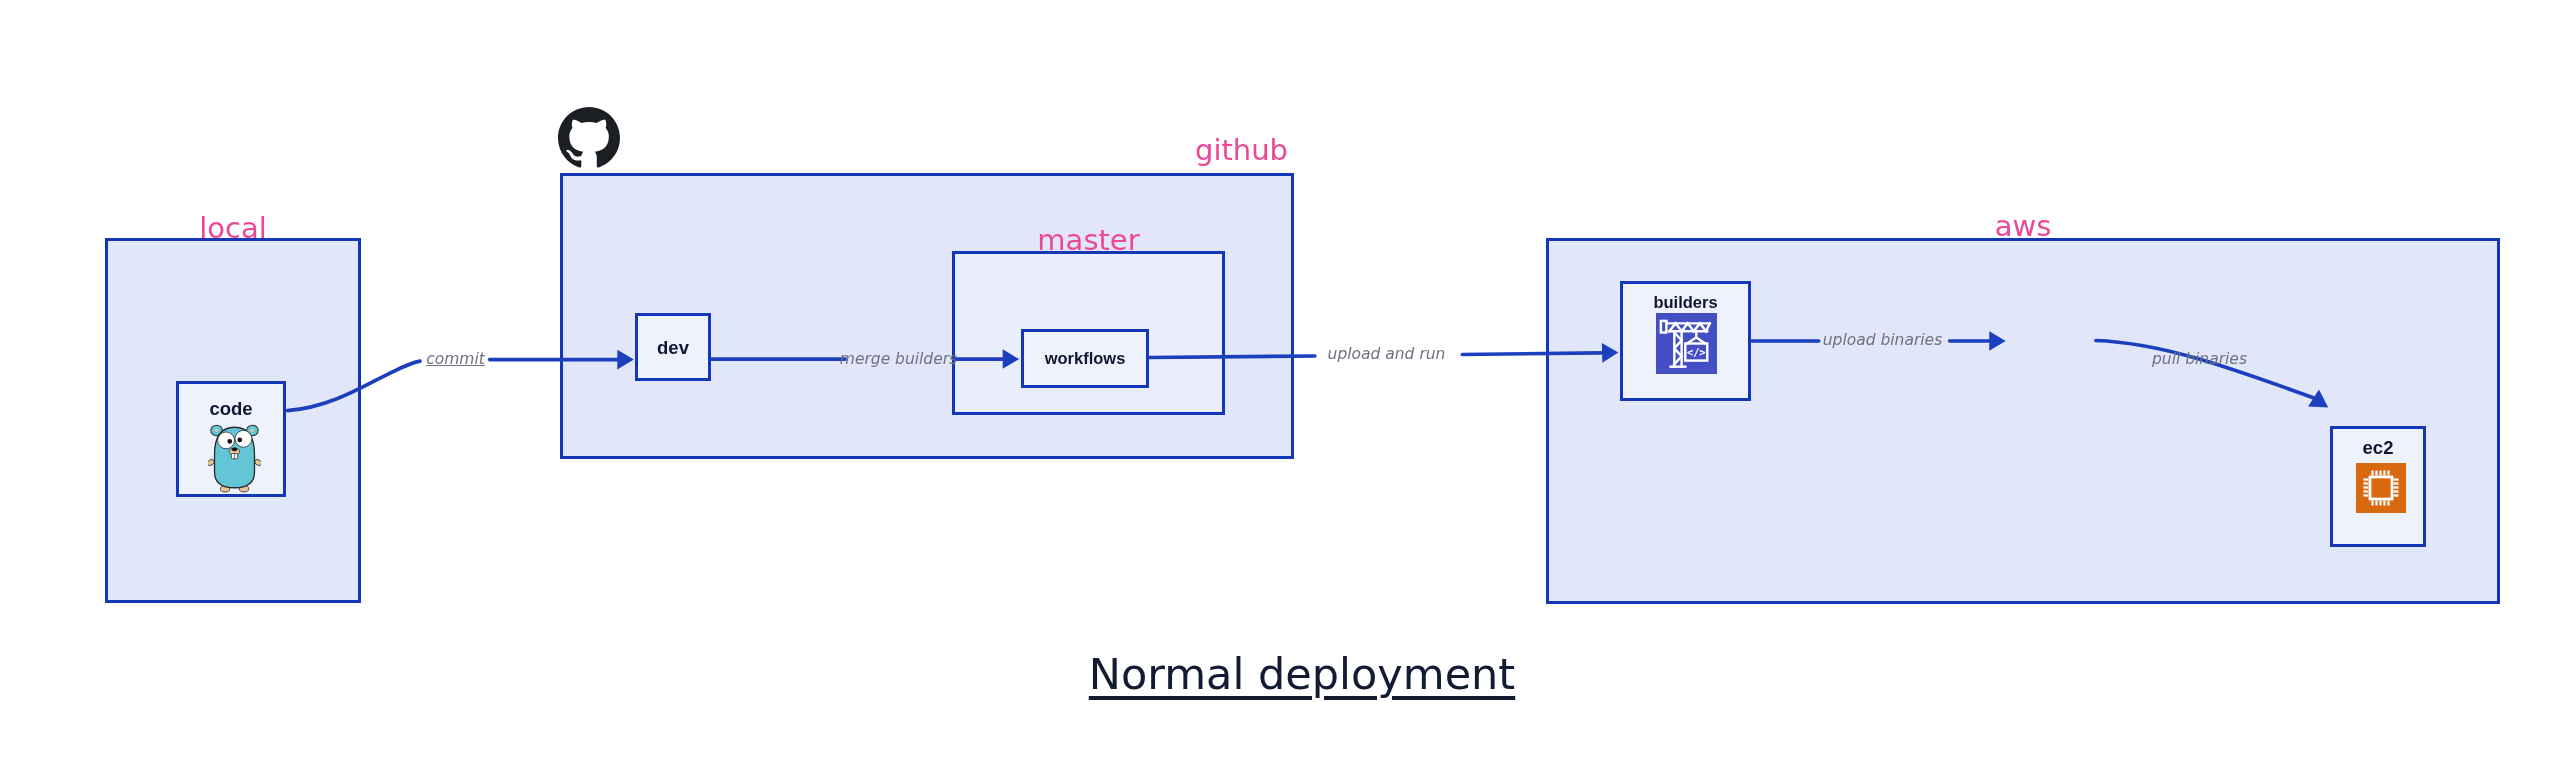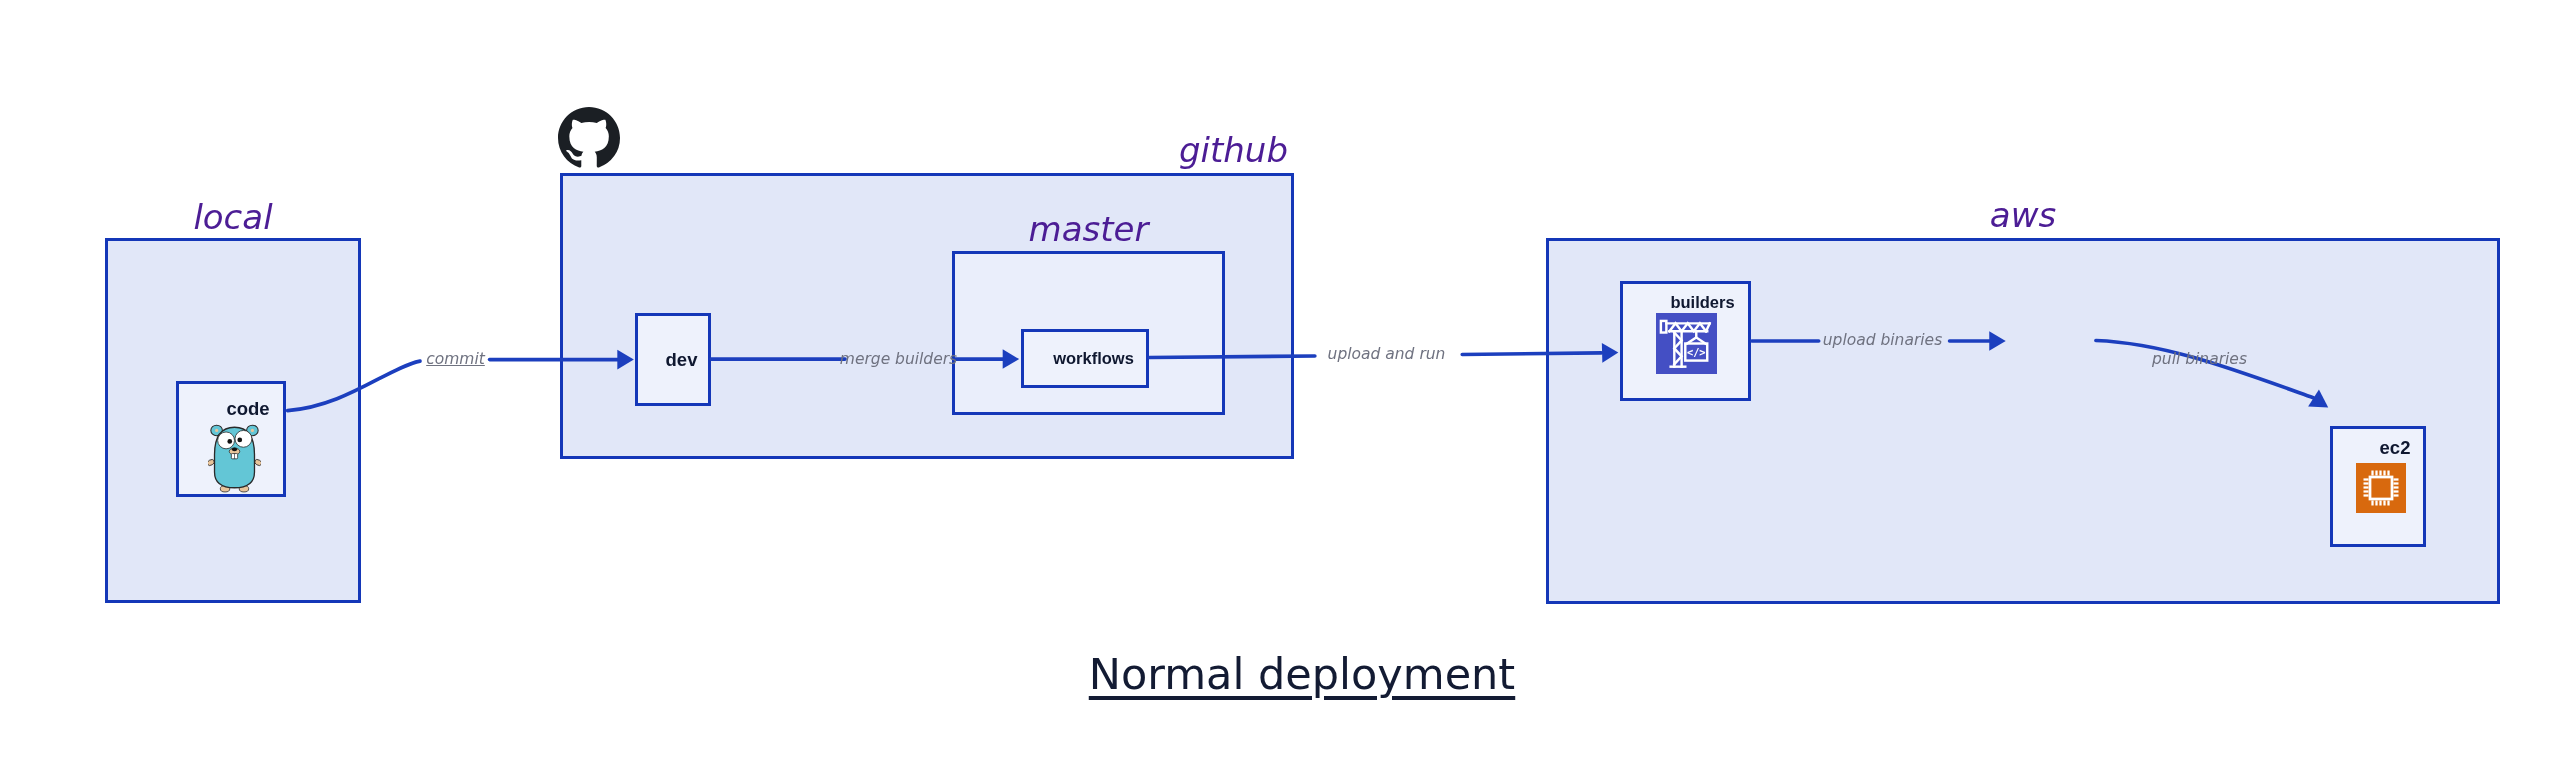"github" .glabel { color: #4c1d95 -> #ec4899; font-size: 34px -> 29px; font-style: italic -> none }
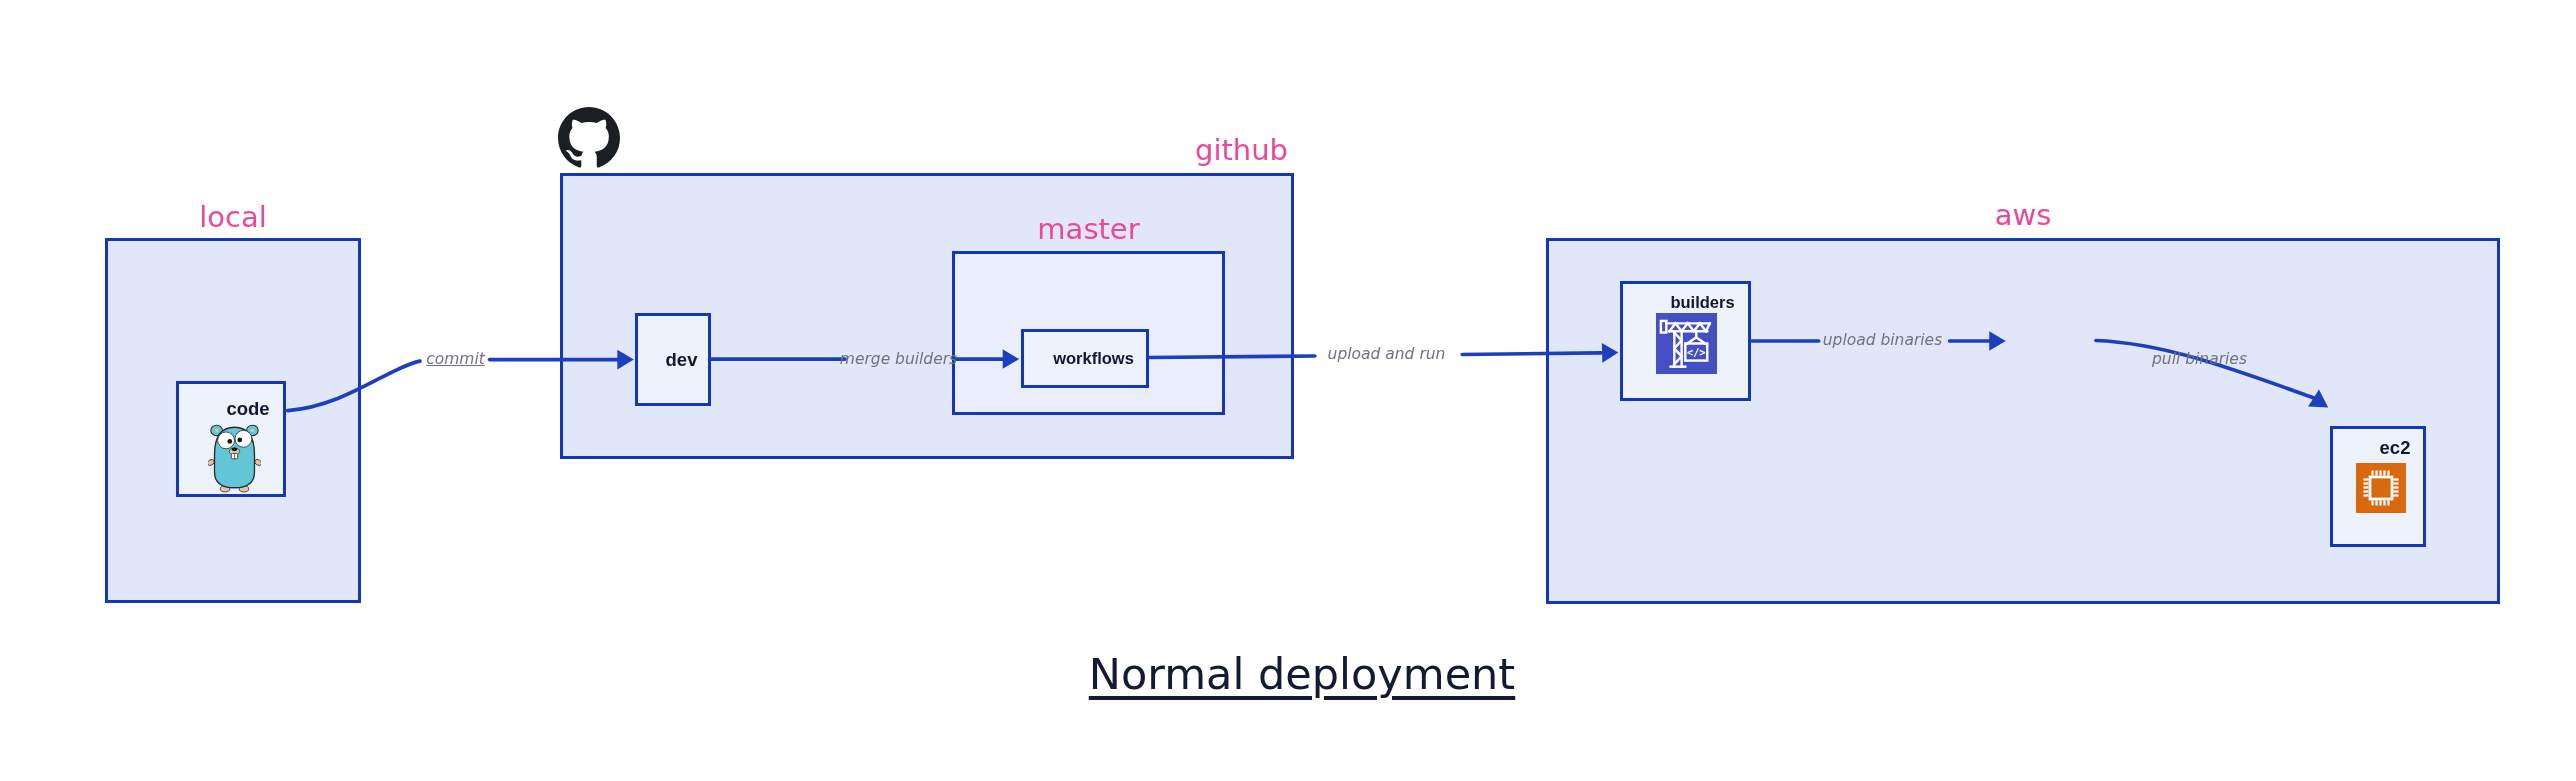"local" .glabel.center { margin-top: none -> 11px }
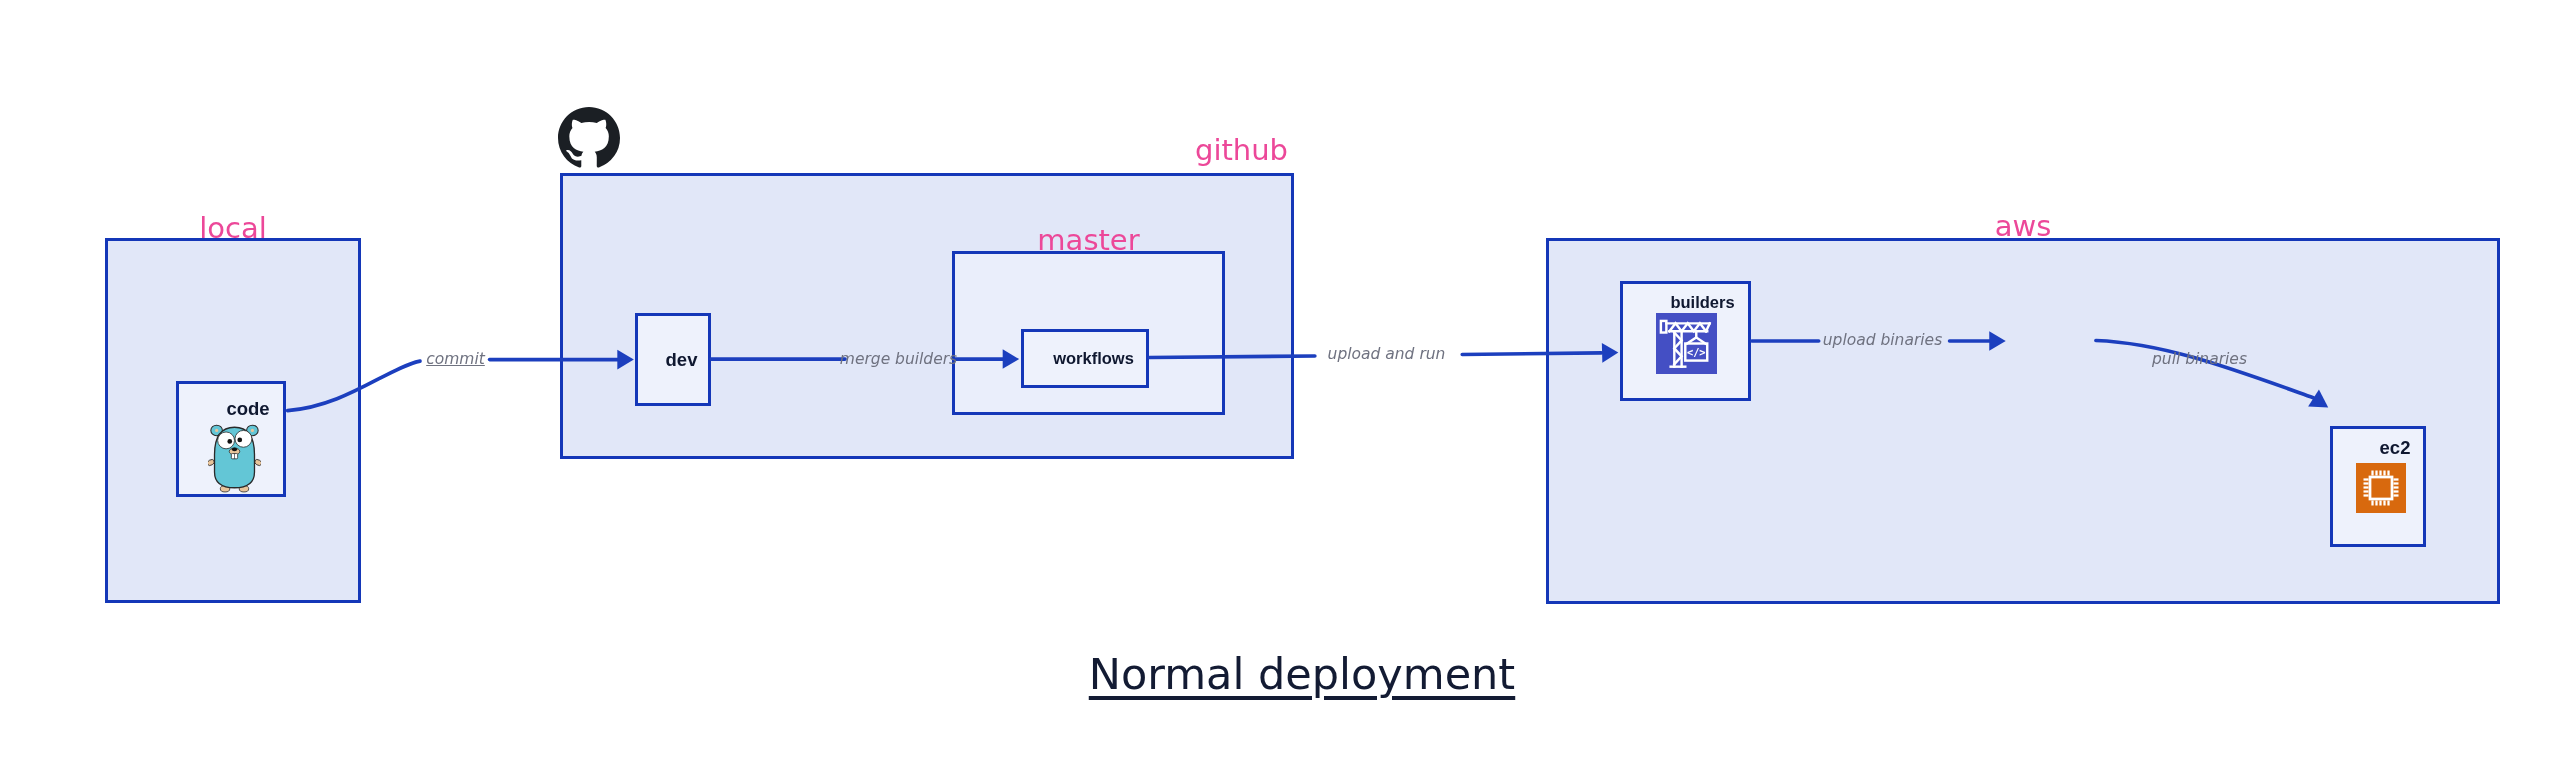"builders" .nlabel { padding-left: 17px -> none }
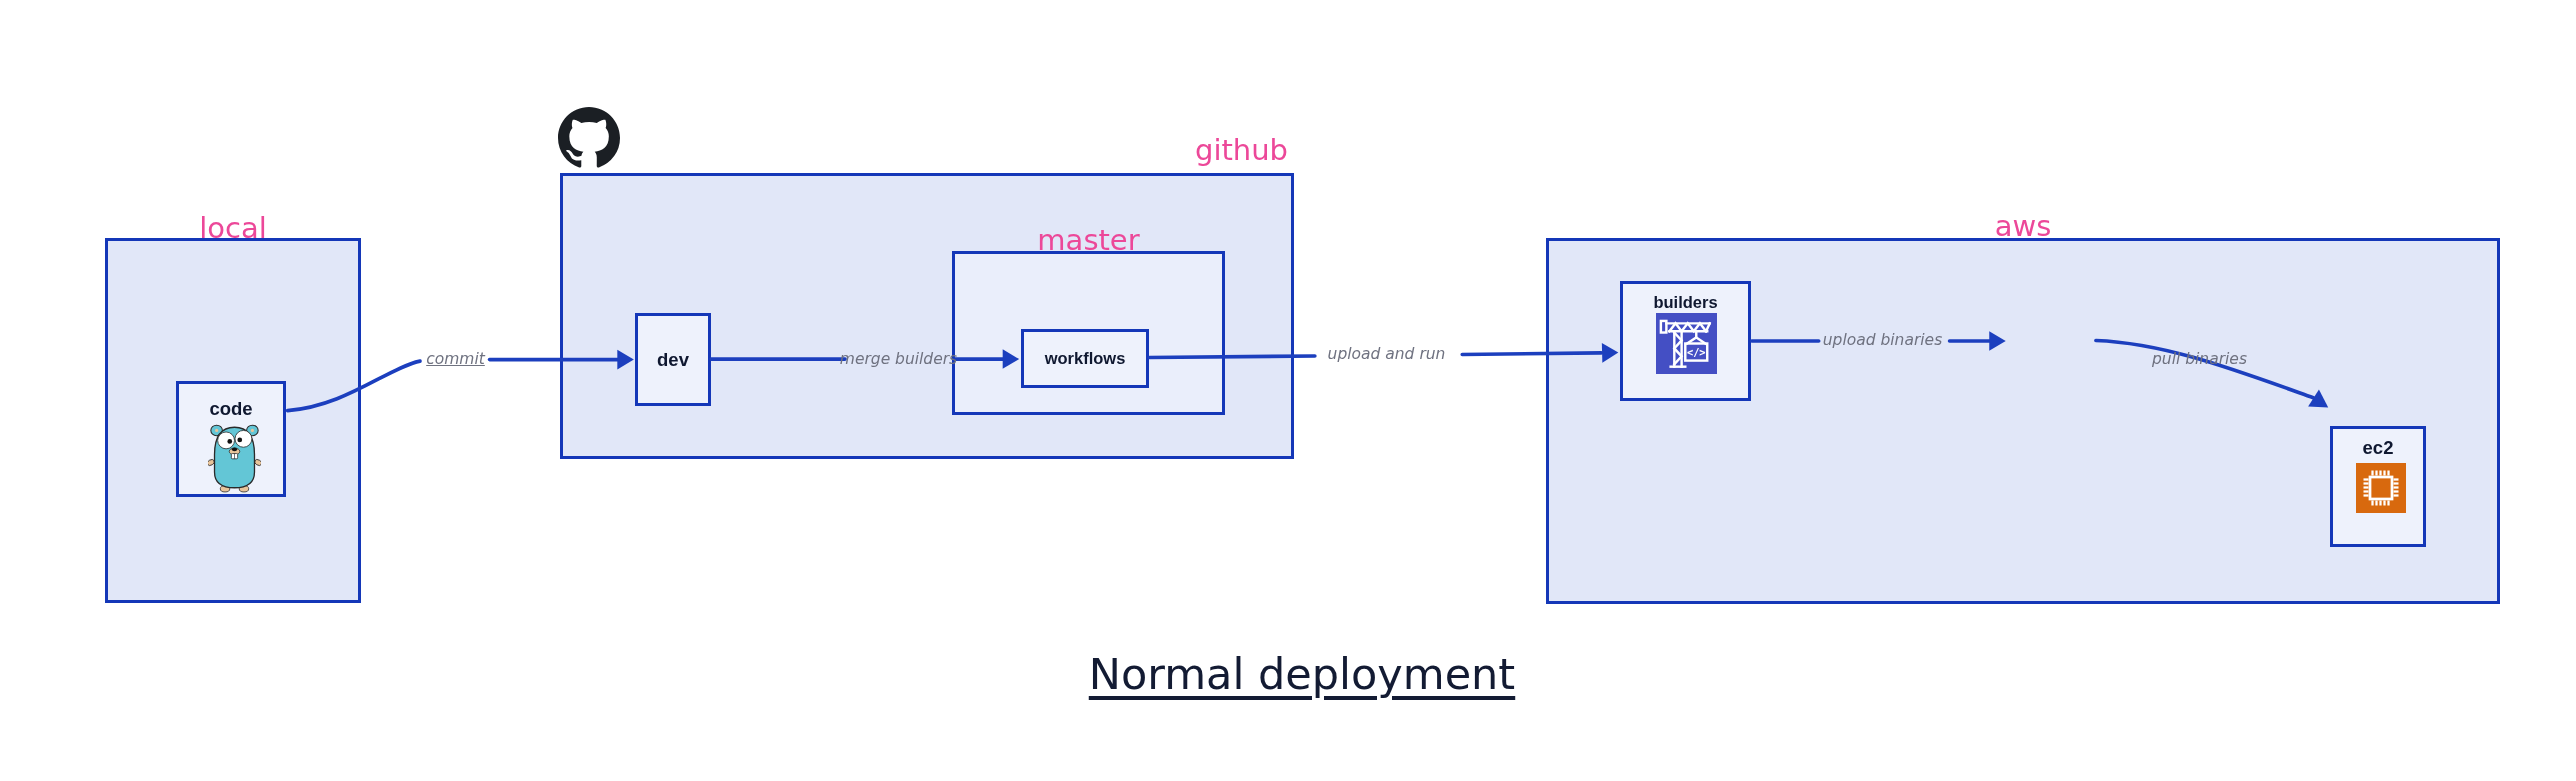"dev" div.node { height: 93px -> 68px }
